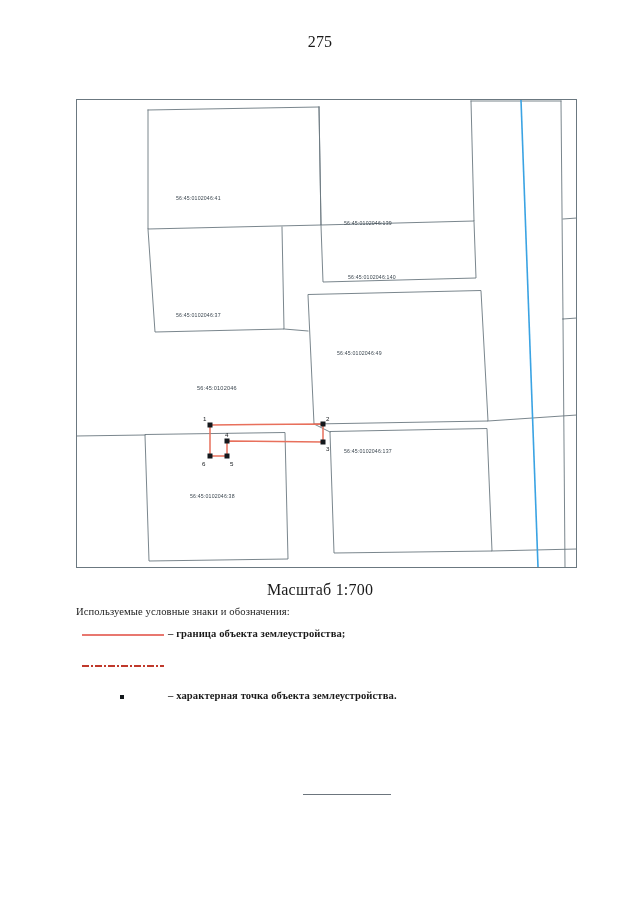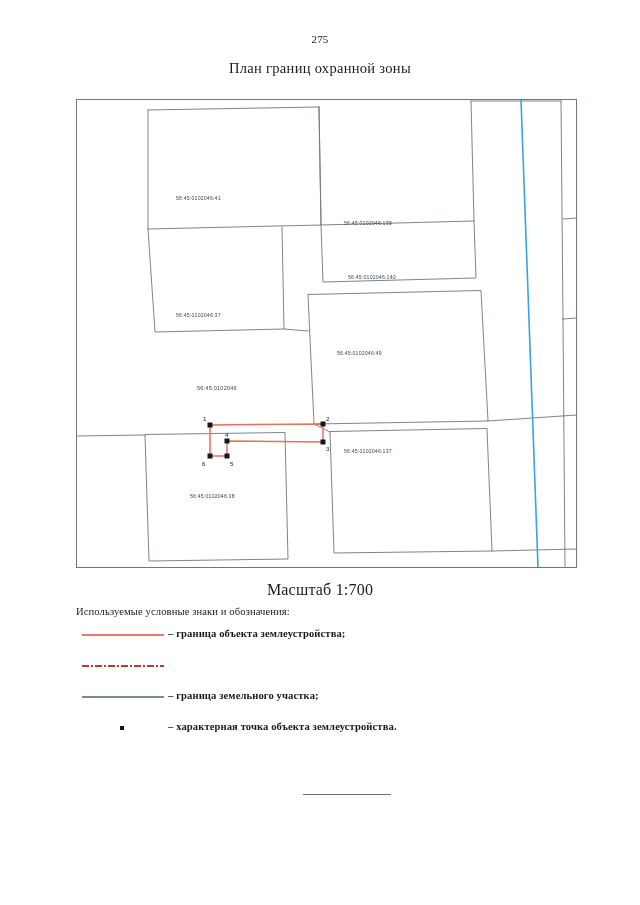"275" #page-number { font-size: 11px -> 16px }
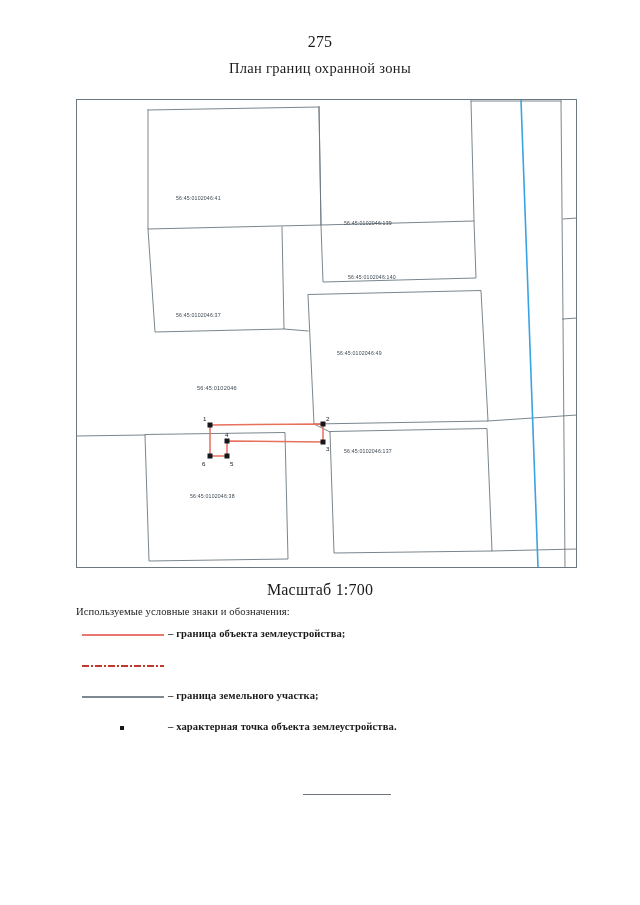"План границ охранной зоны" div { html: <div>План границ охранной зоны</div> -> none }
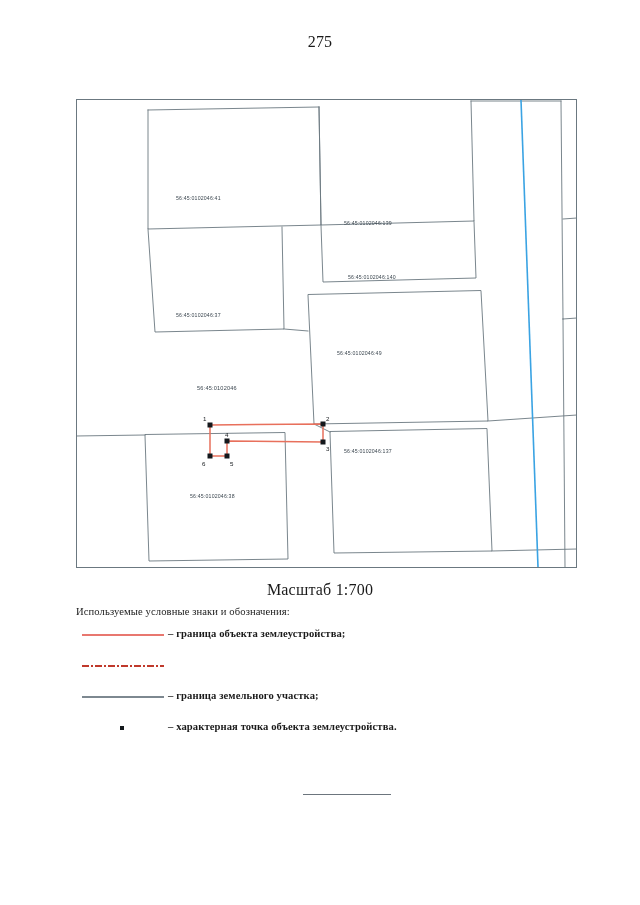"– граница земельного участка;" div.legend-row { html: <div> <div> <svg> <line></line> </svg> </div> <div>– граница земельного участка;</div> </div> -> none }
